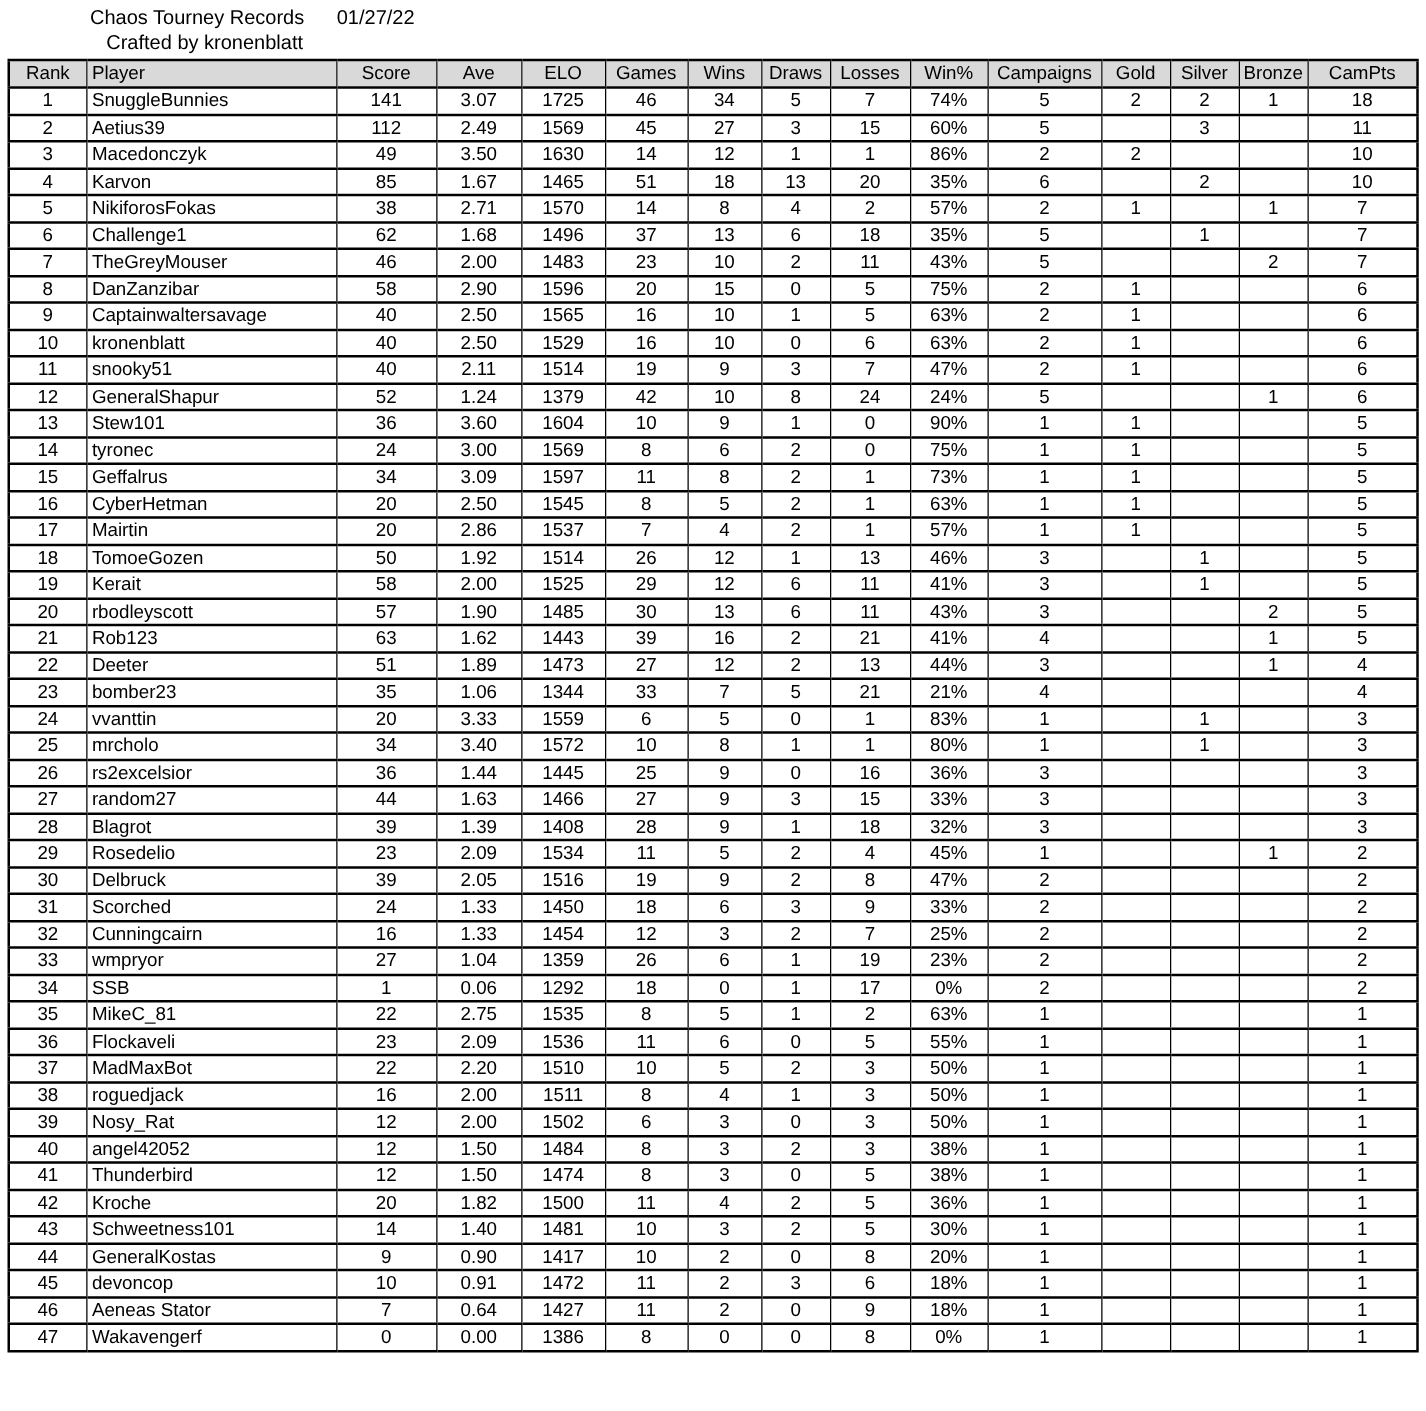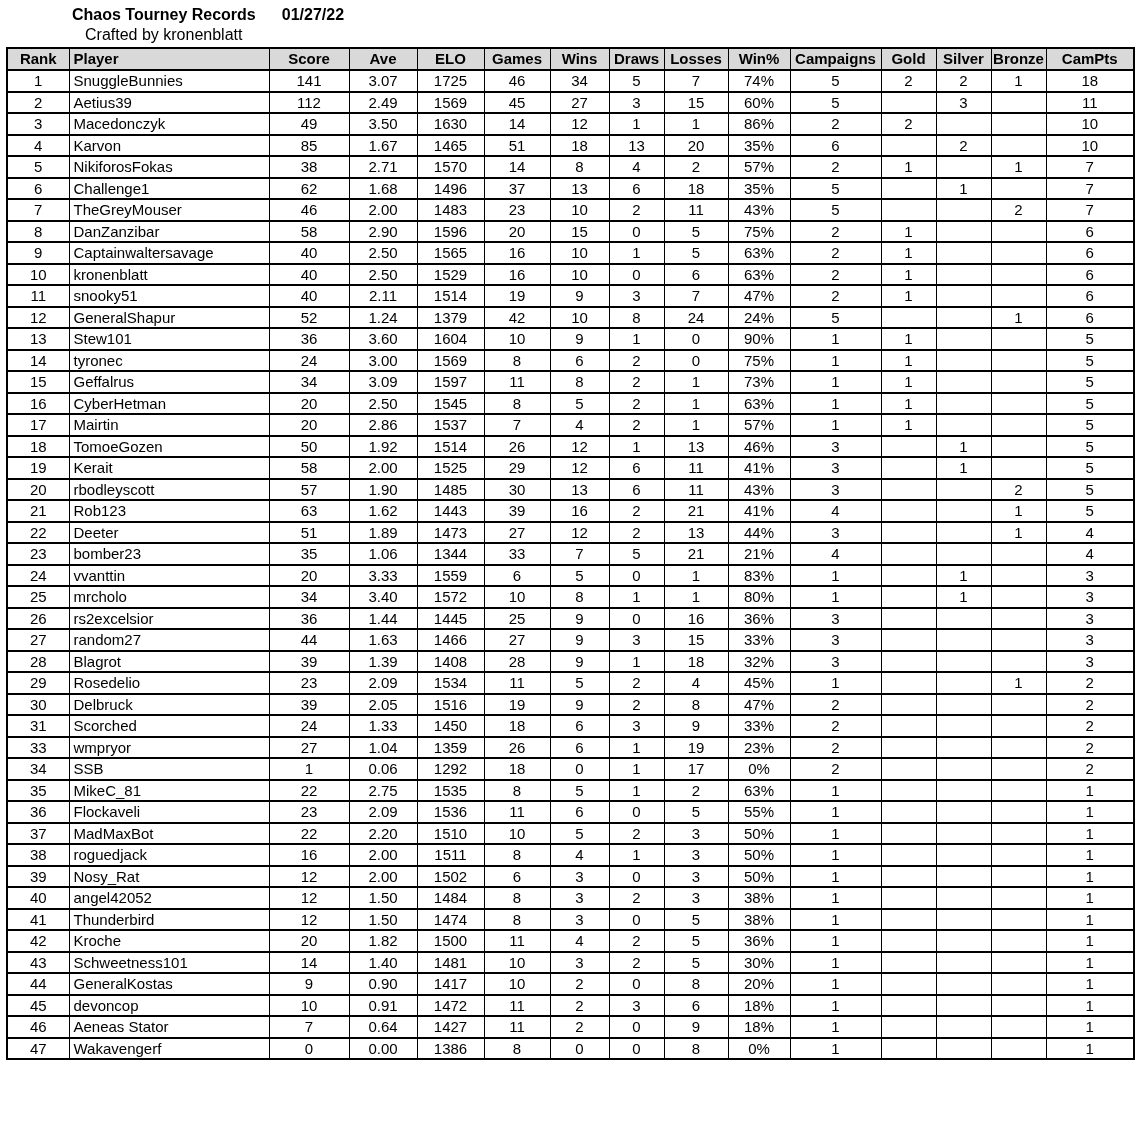"Chaos Tourney Records 01/27/22" .title-line { font-weight: bold -> normal }
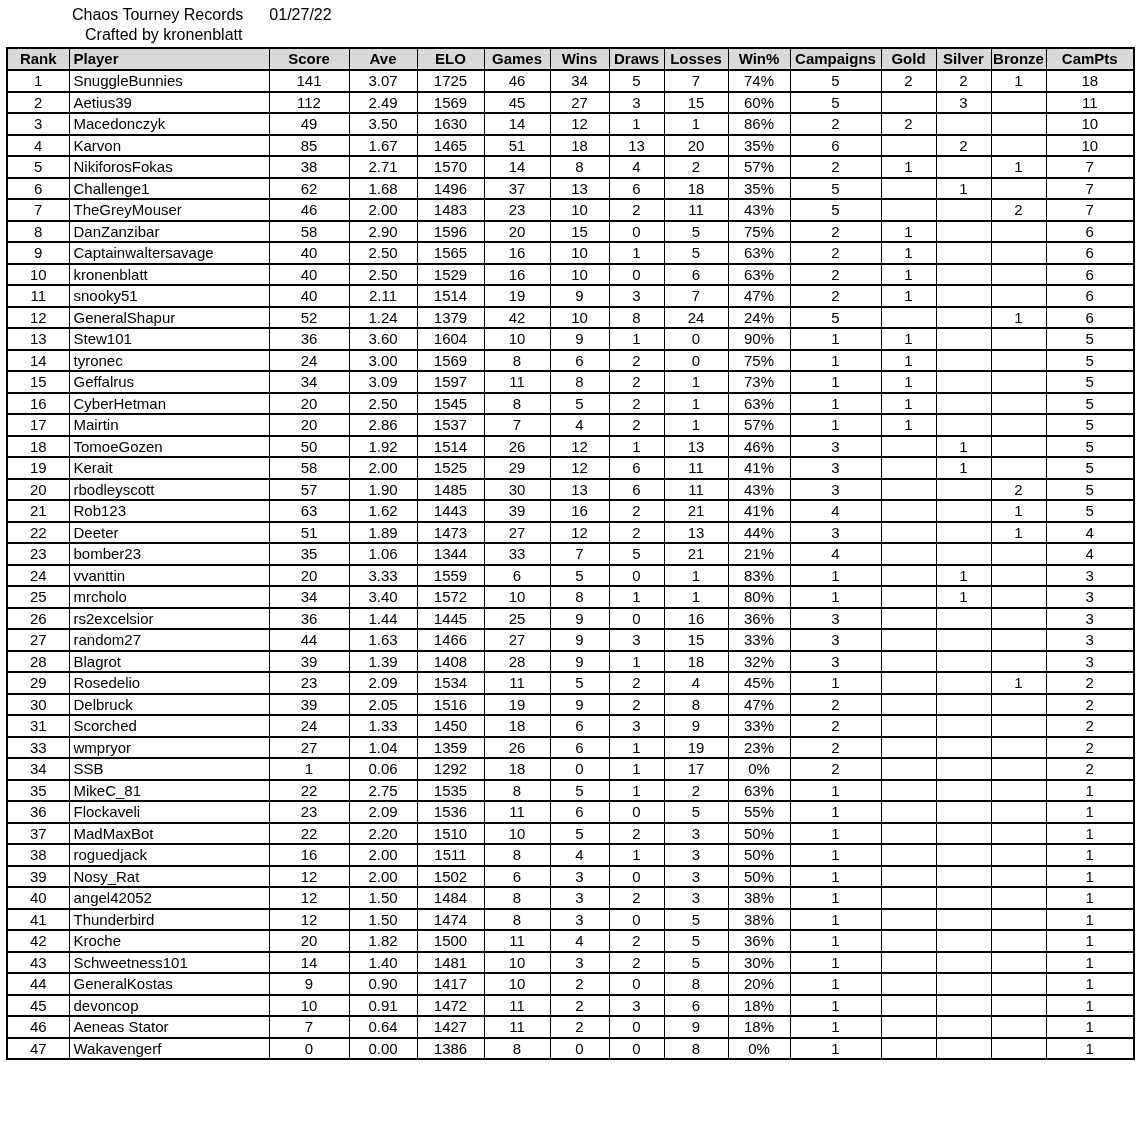"Rank" table.records thead th { font-weight: bold -> normal }
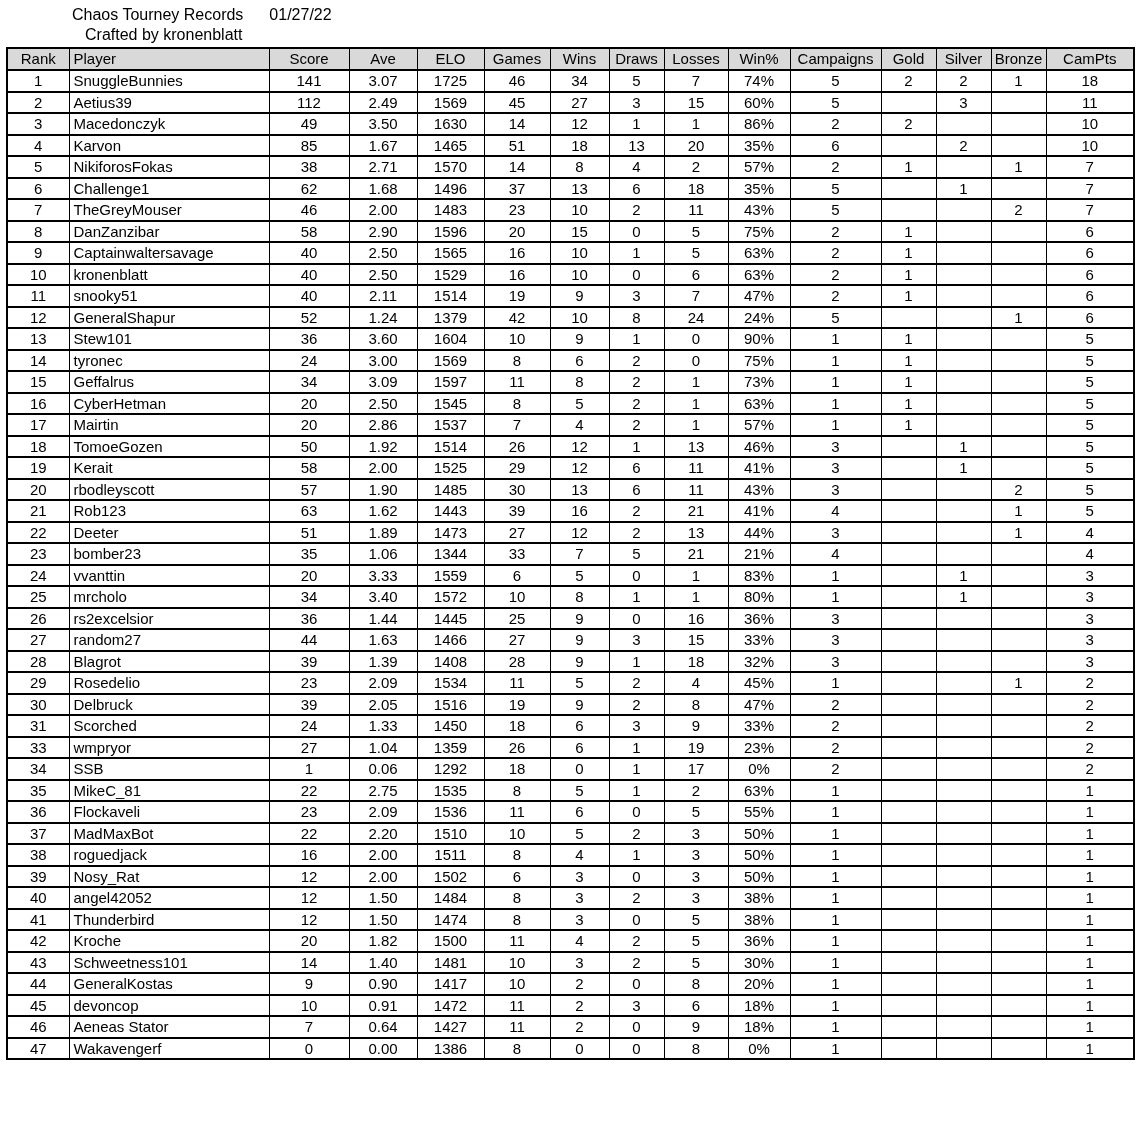"32" tr { html: none -> <tr> <td>32</td> <td>Cunningcairn</td> <td>16</td> <td>1.33</td> <td>1454</td> <td>12</td> <td>3</td> <td>2</td> <td>7</td> <td>25%</td> <td>2</td> <td></td> <td></td> <td></td> <td>2</td> </tr> }
